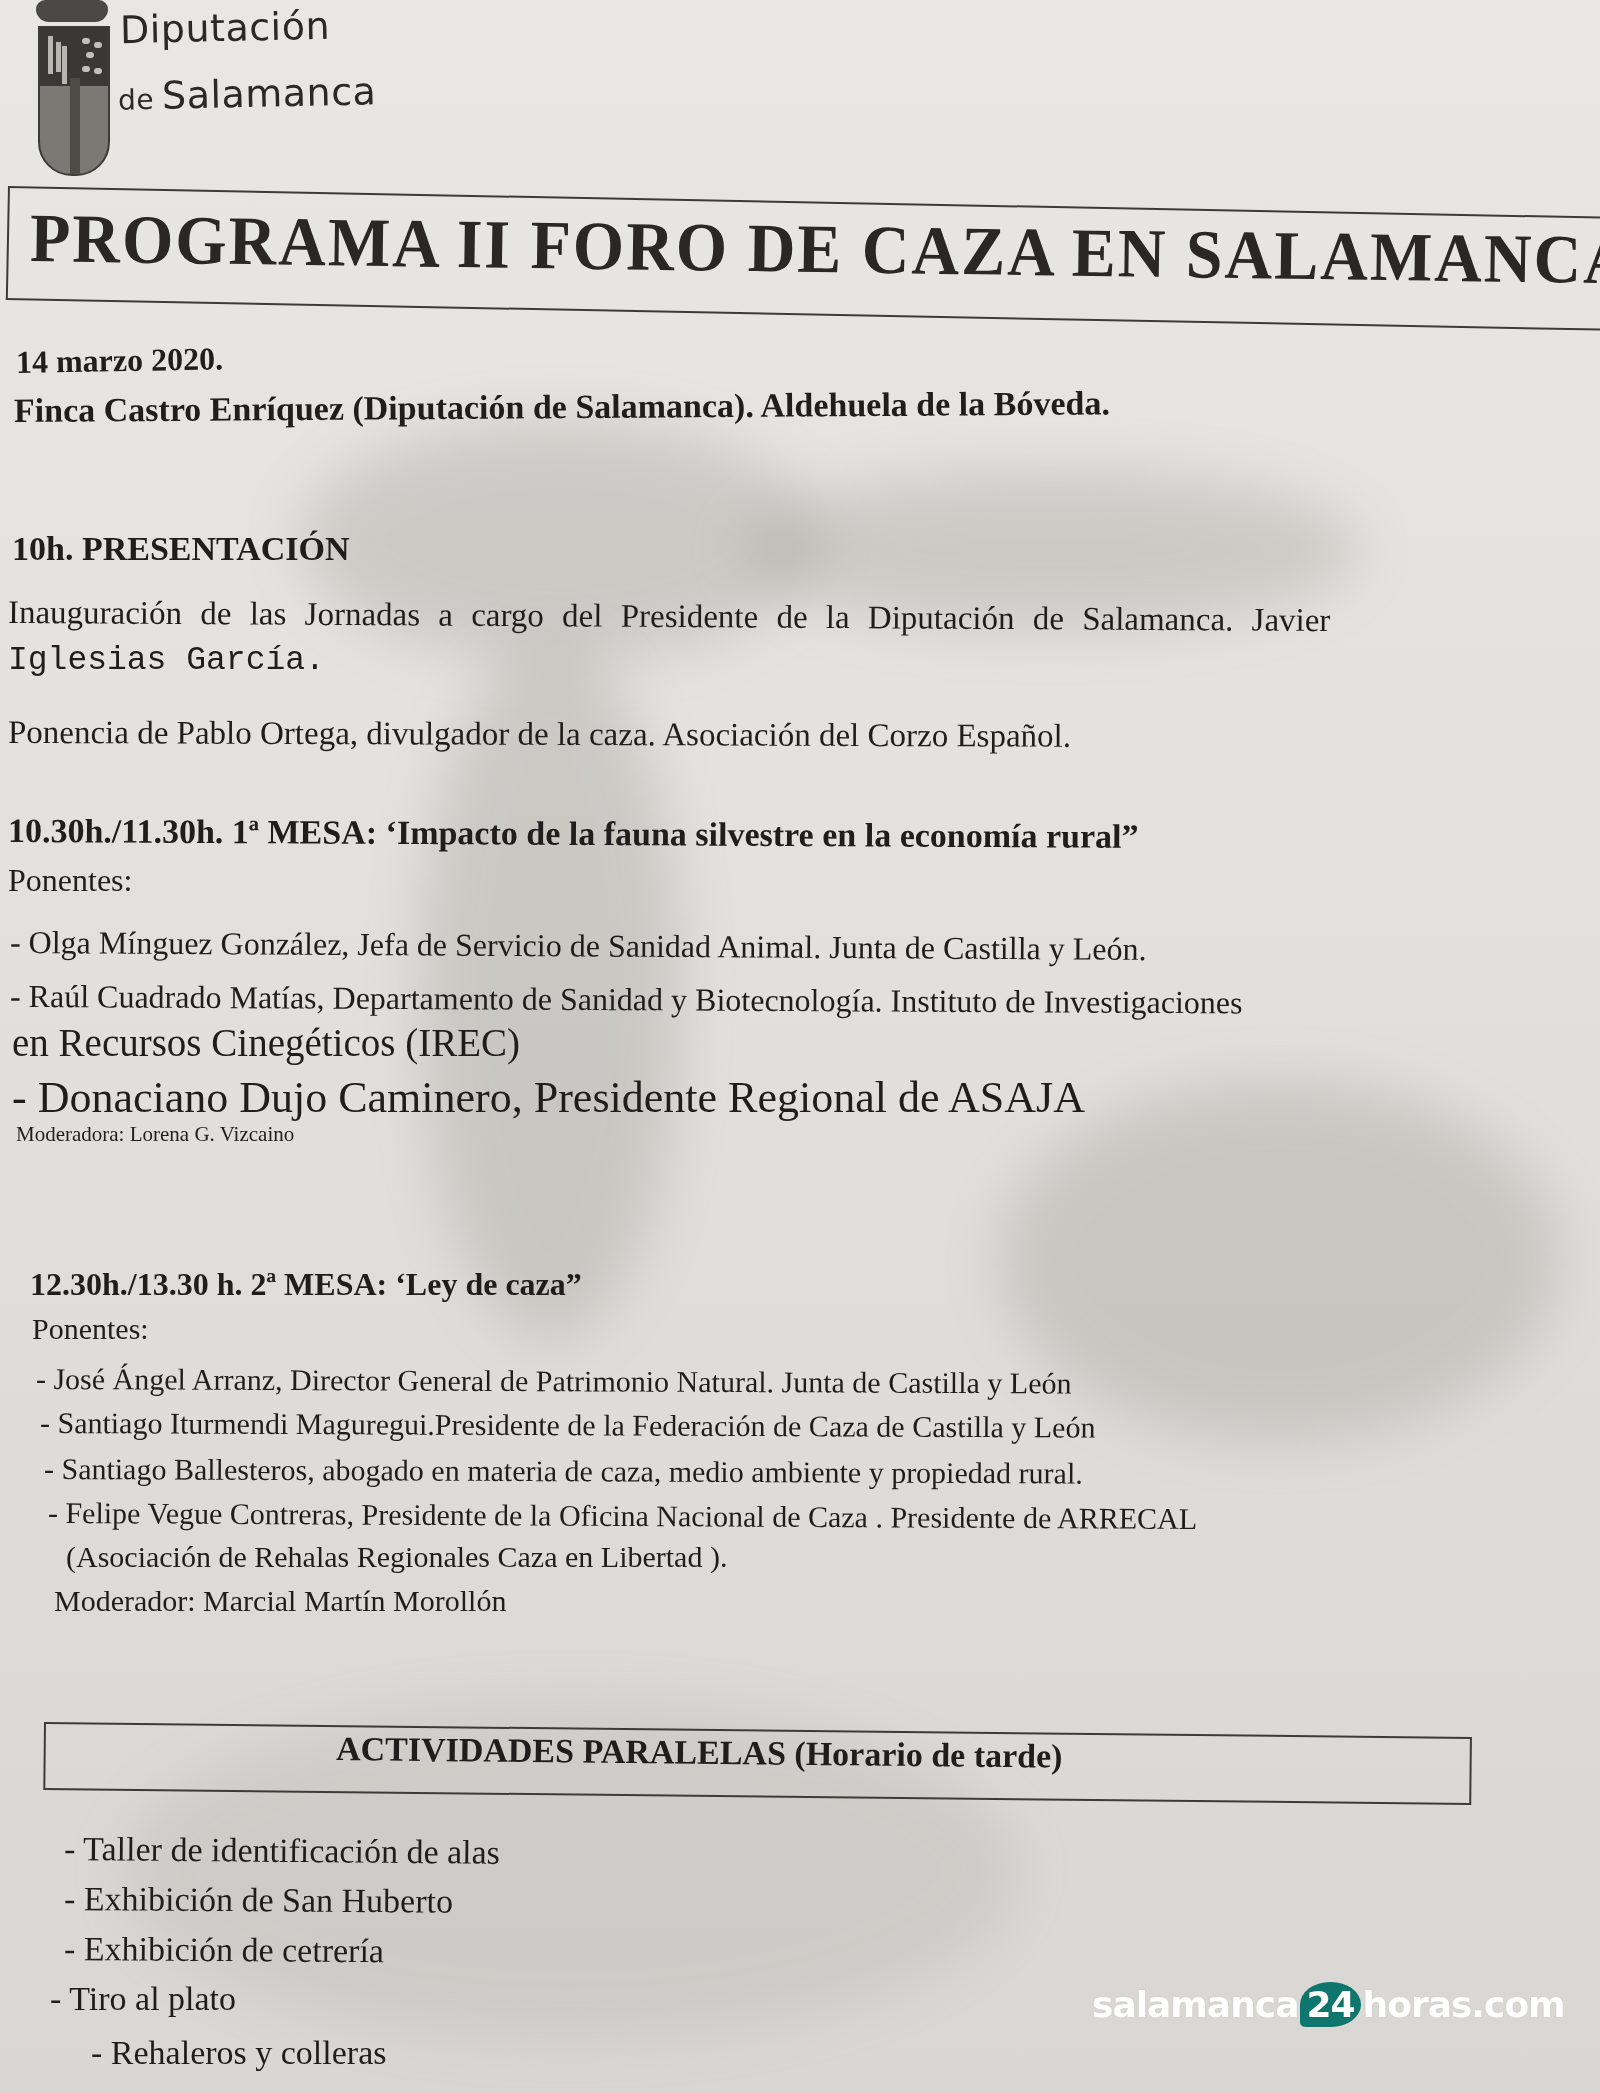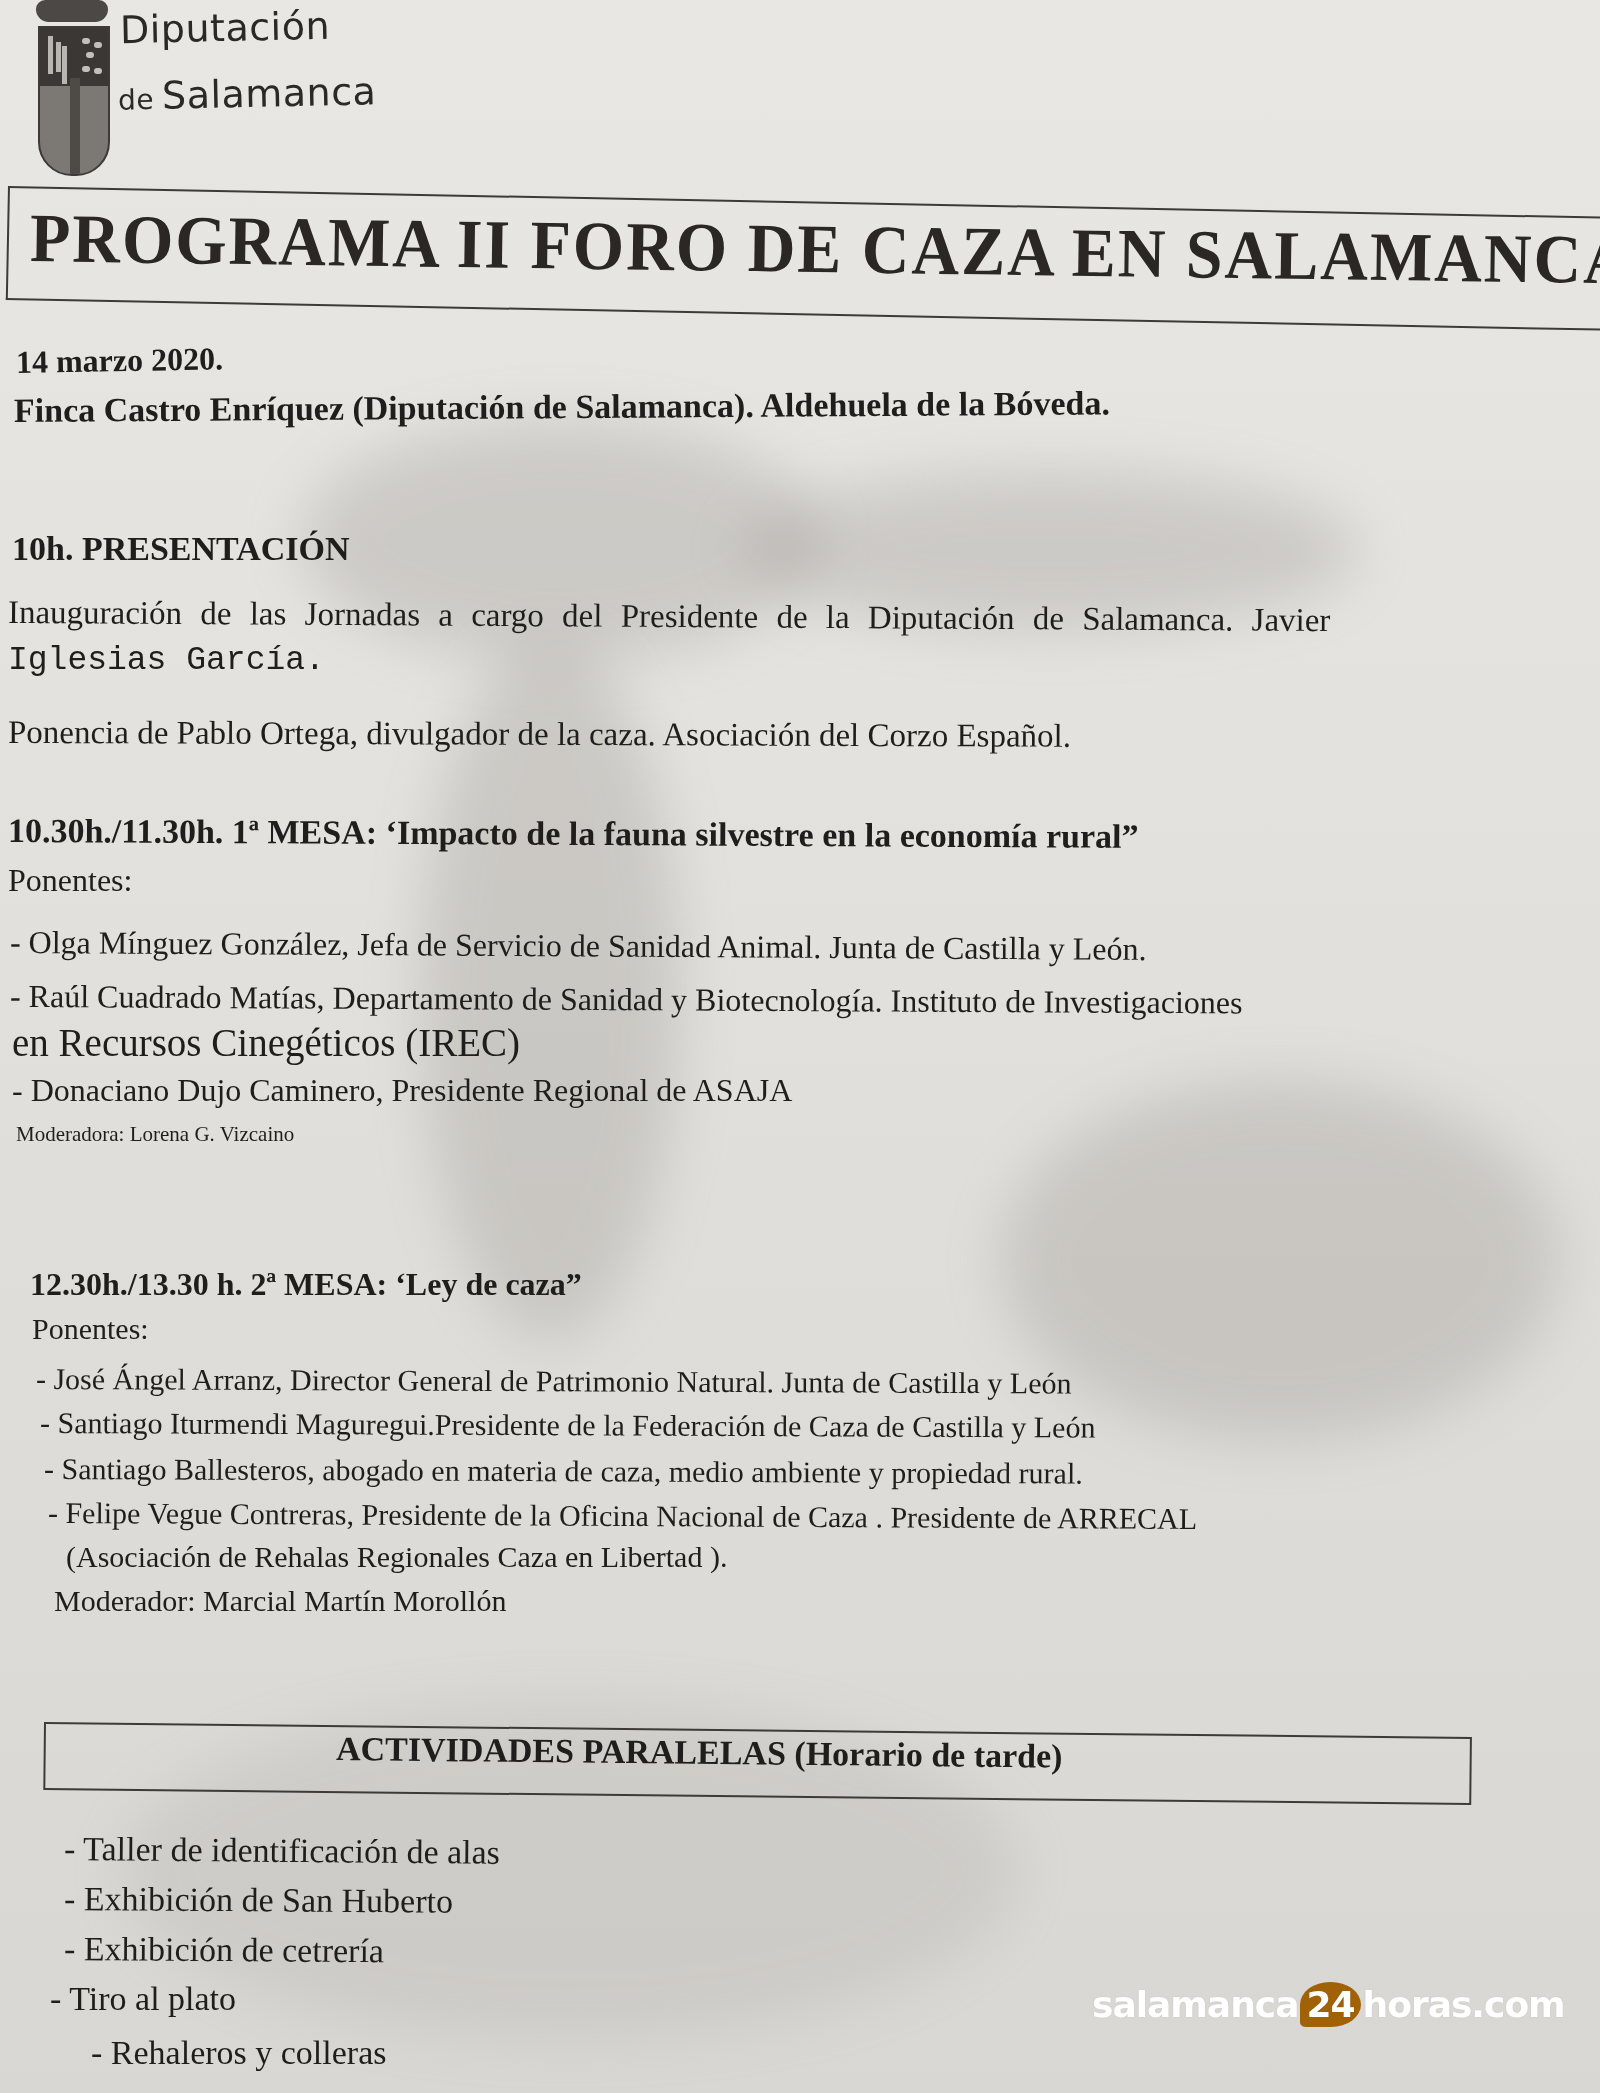"- Donaciano Dujo Caminero, Presidente" .s2-p3 { font-size: 32px -> 44px }
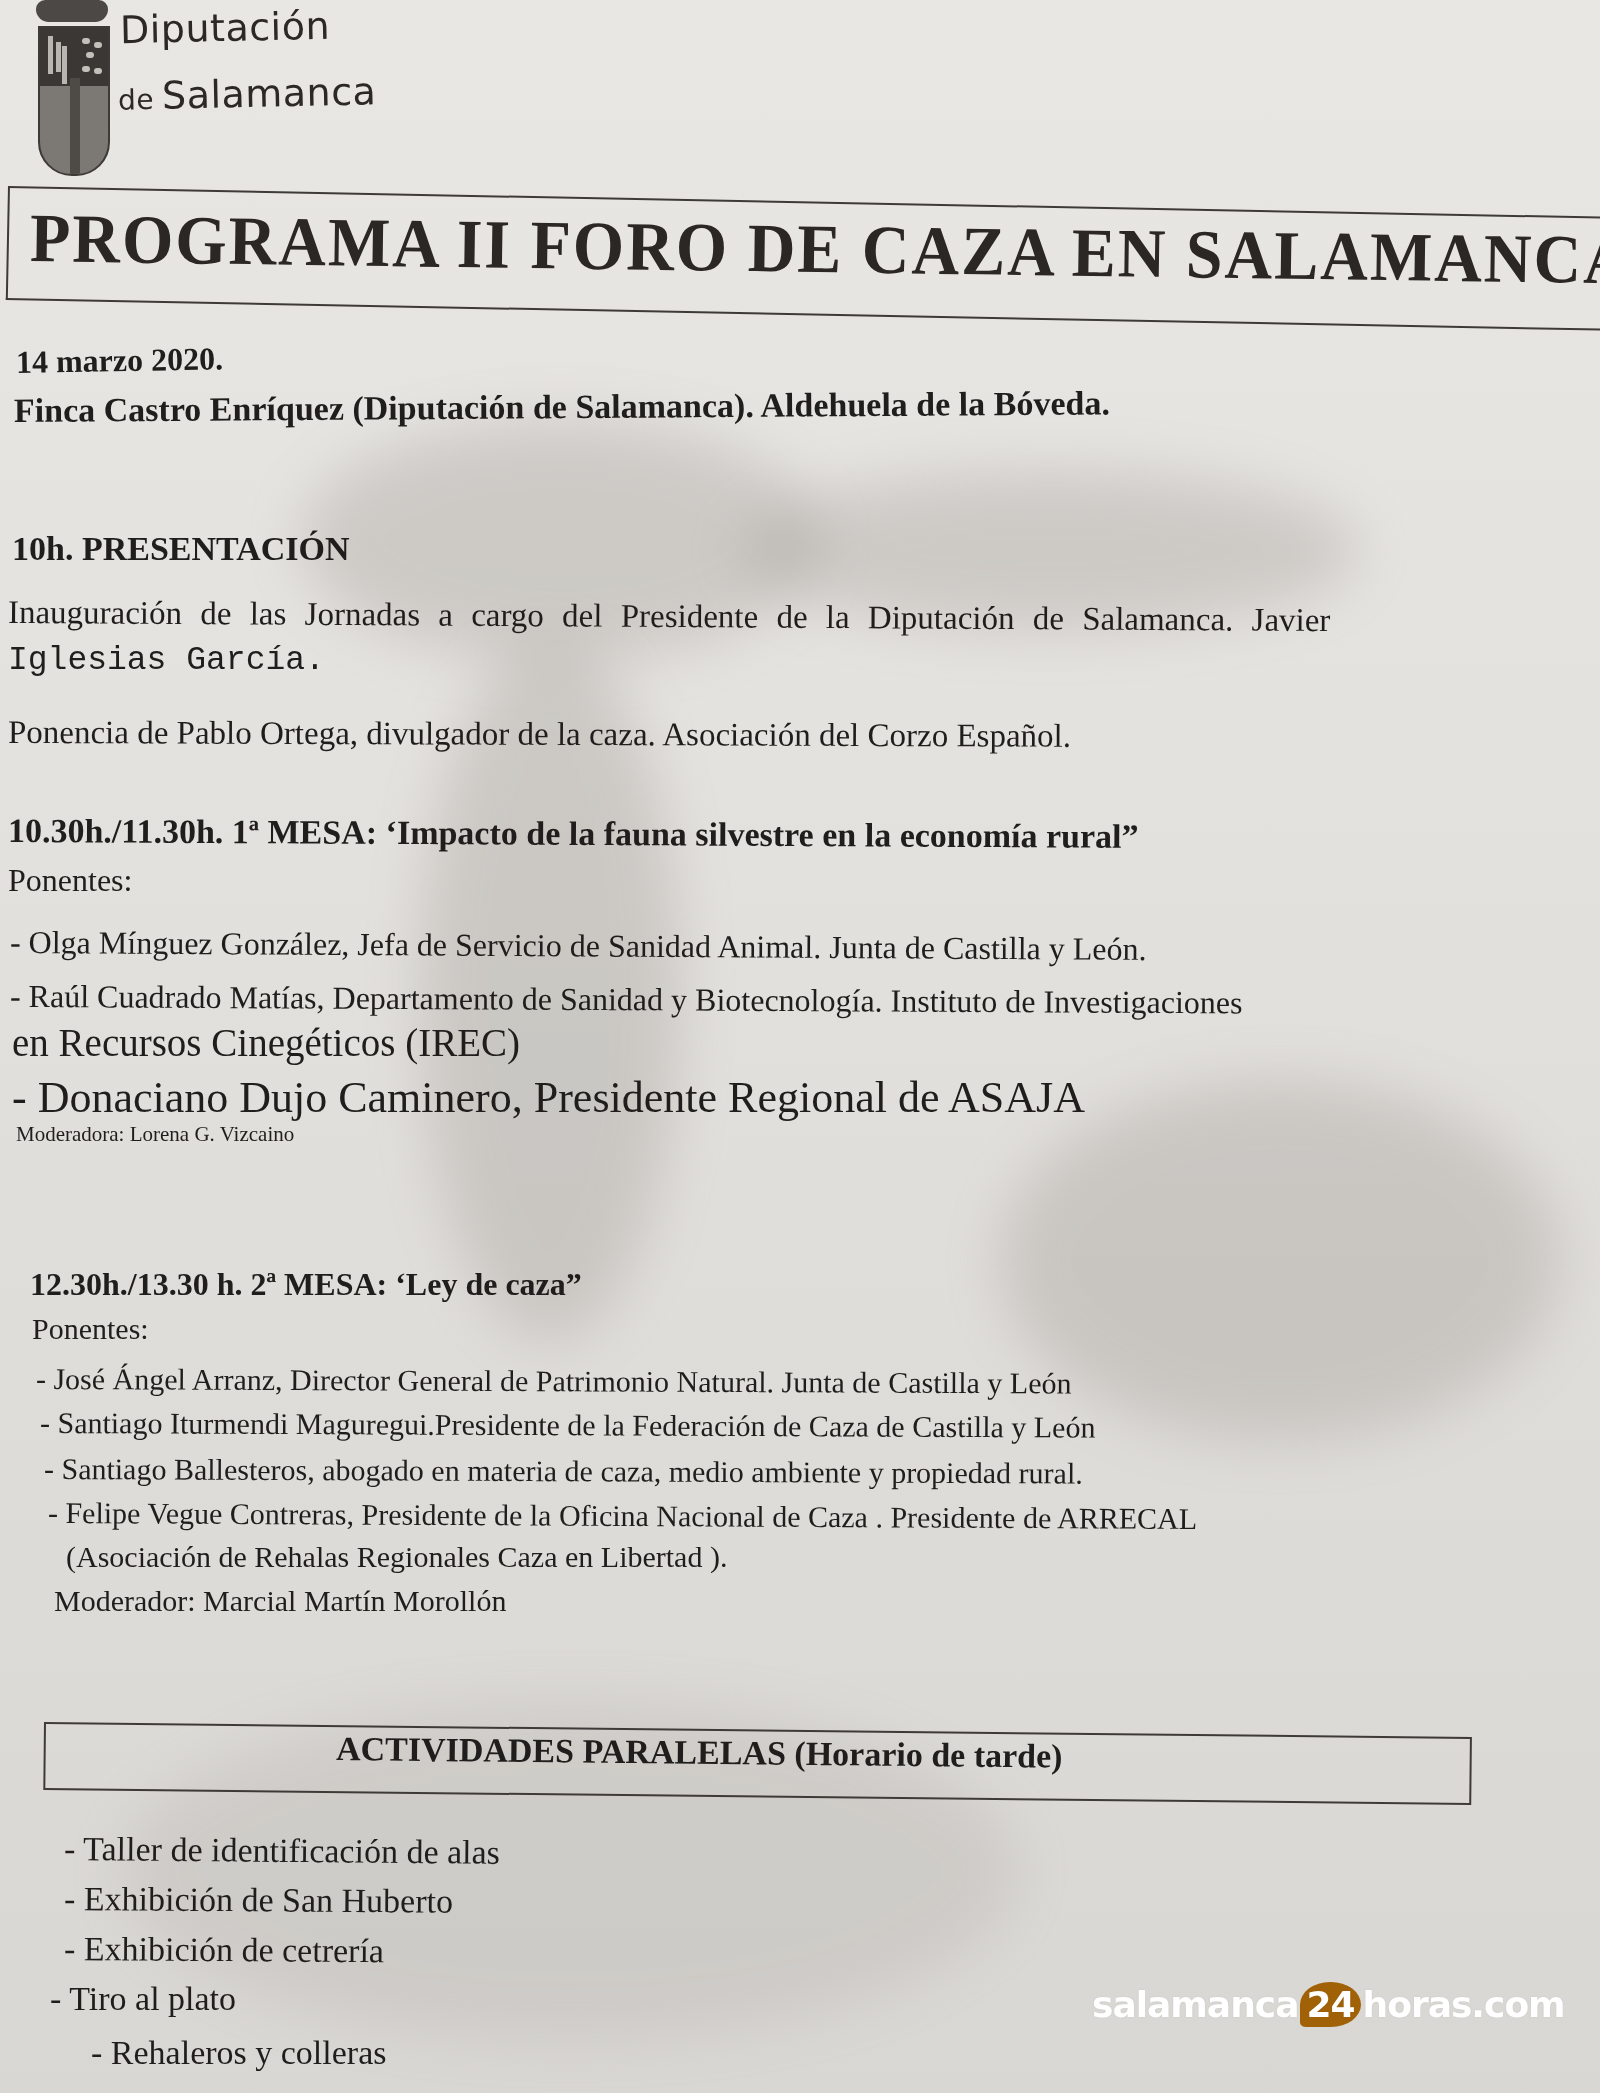"24" .brand .bubble { background: #a16207 -> #0f766e }
